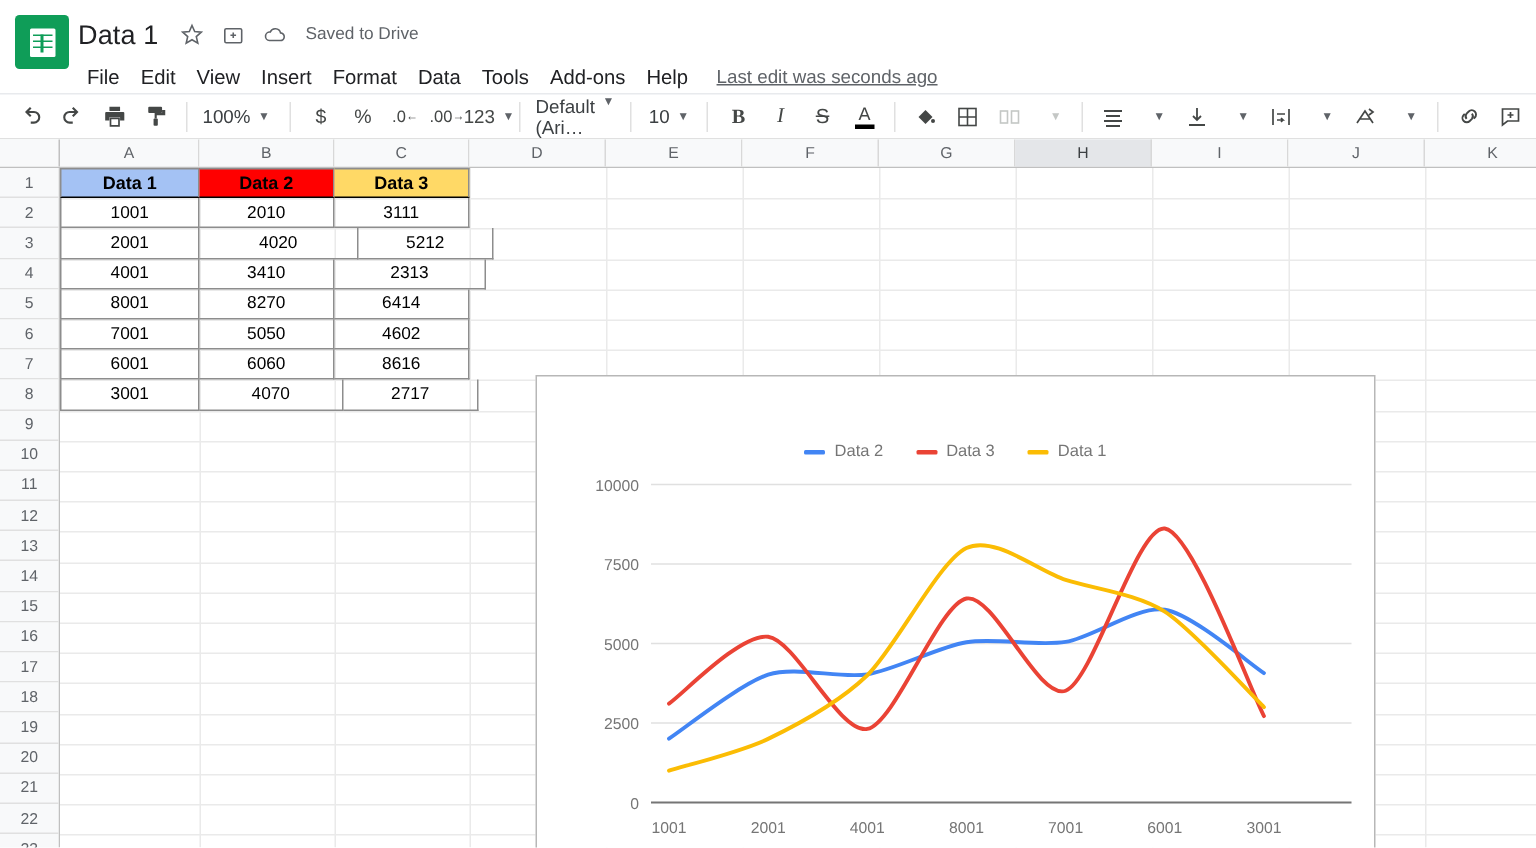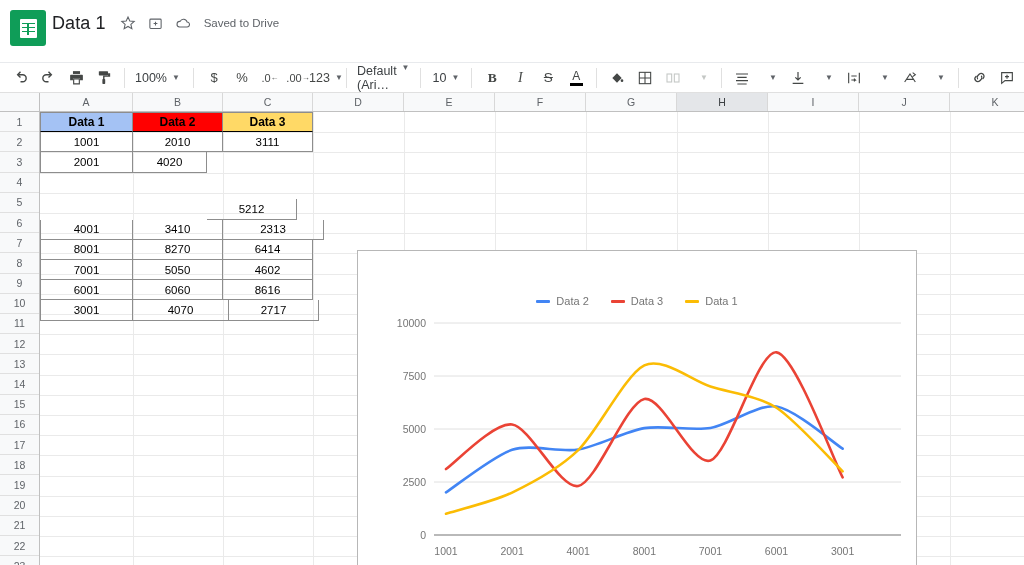"File" div.title-row2 { html: none -> <div> <span>File</span> <span>Edit</span> <span>View</span> <span>Insert</span> <span>Format</span> <span>Data</span> <span>Tools</span> <span>Add-ons</span> <span>Help</span> <span>Last edit was seconds ago</span> </div> }
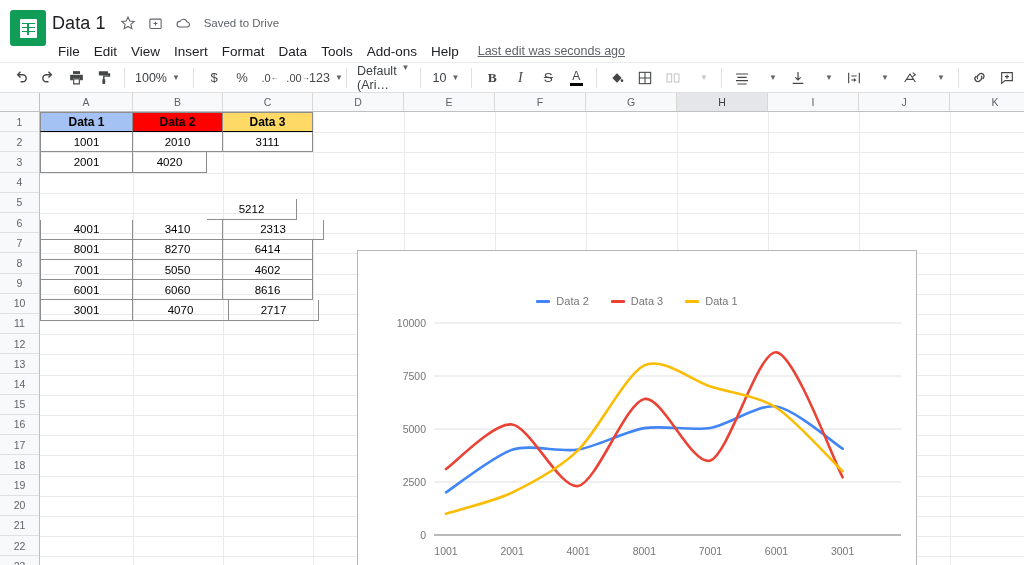"4020" div.dcell { width: 74px -> 106px }
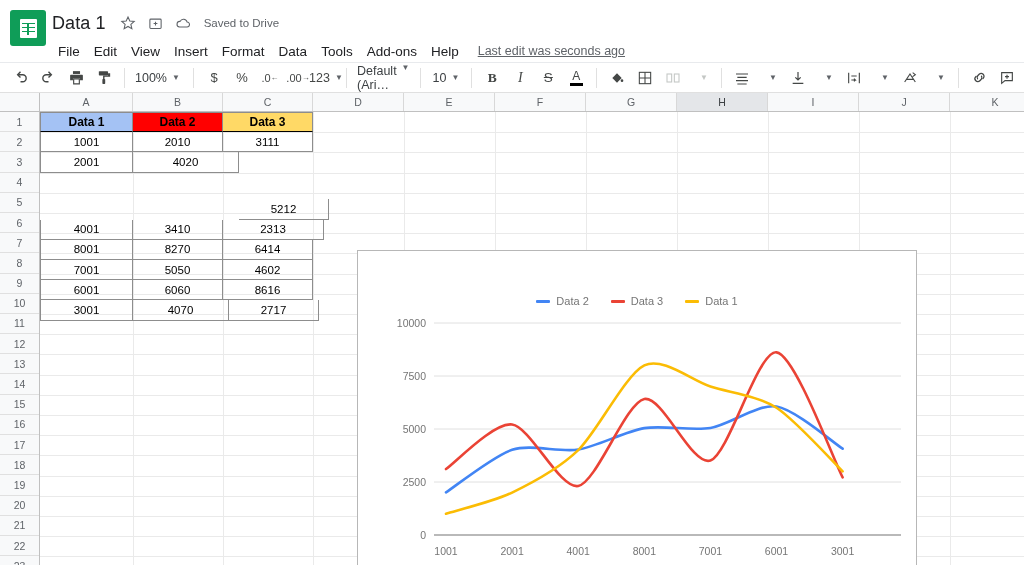"5212" div.dcell { margin-top: 47px -> none }
